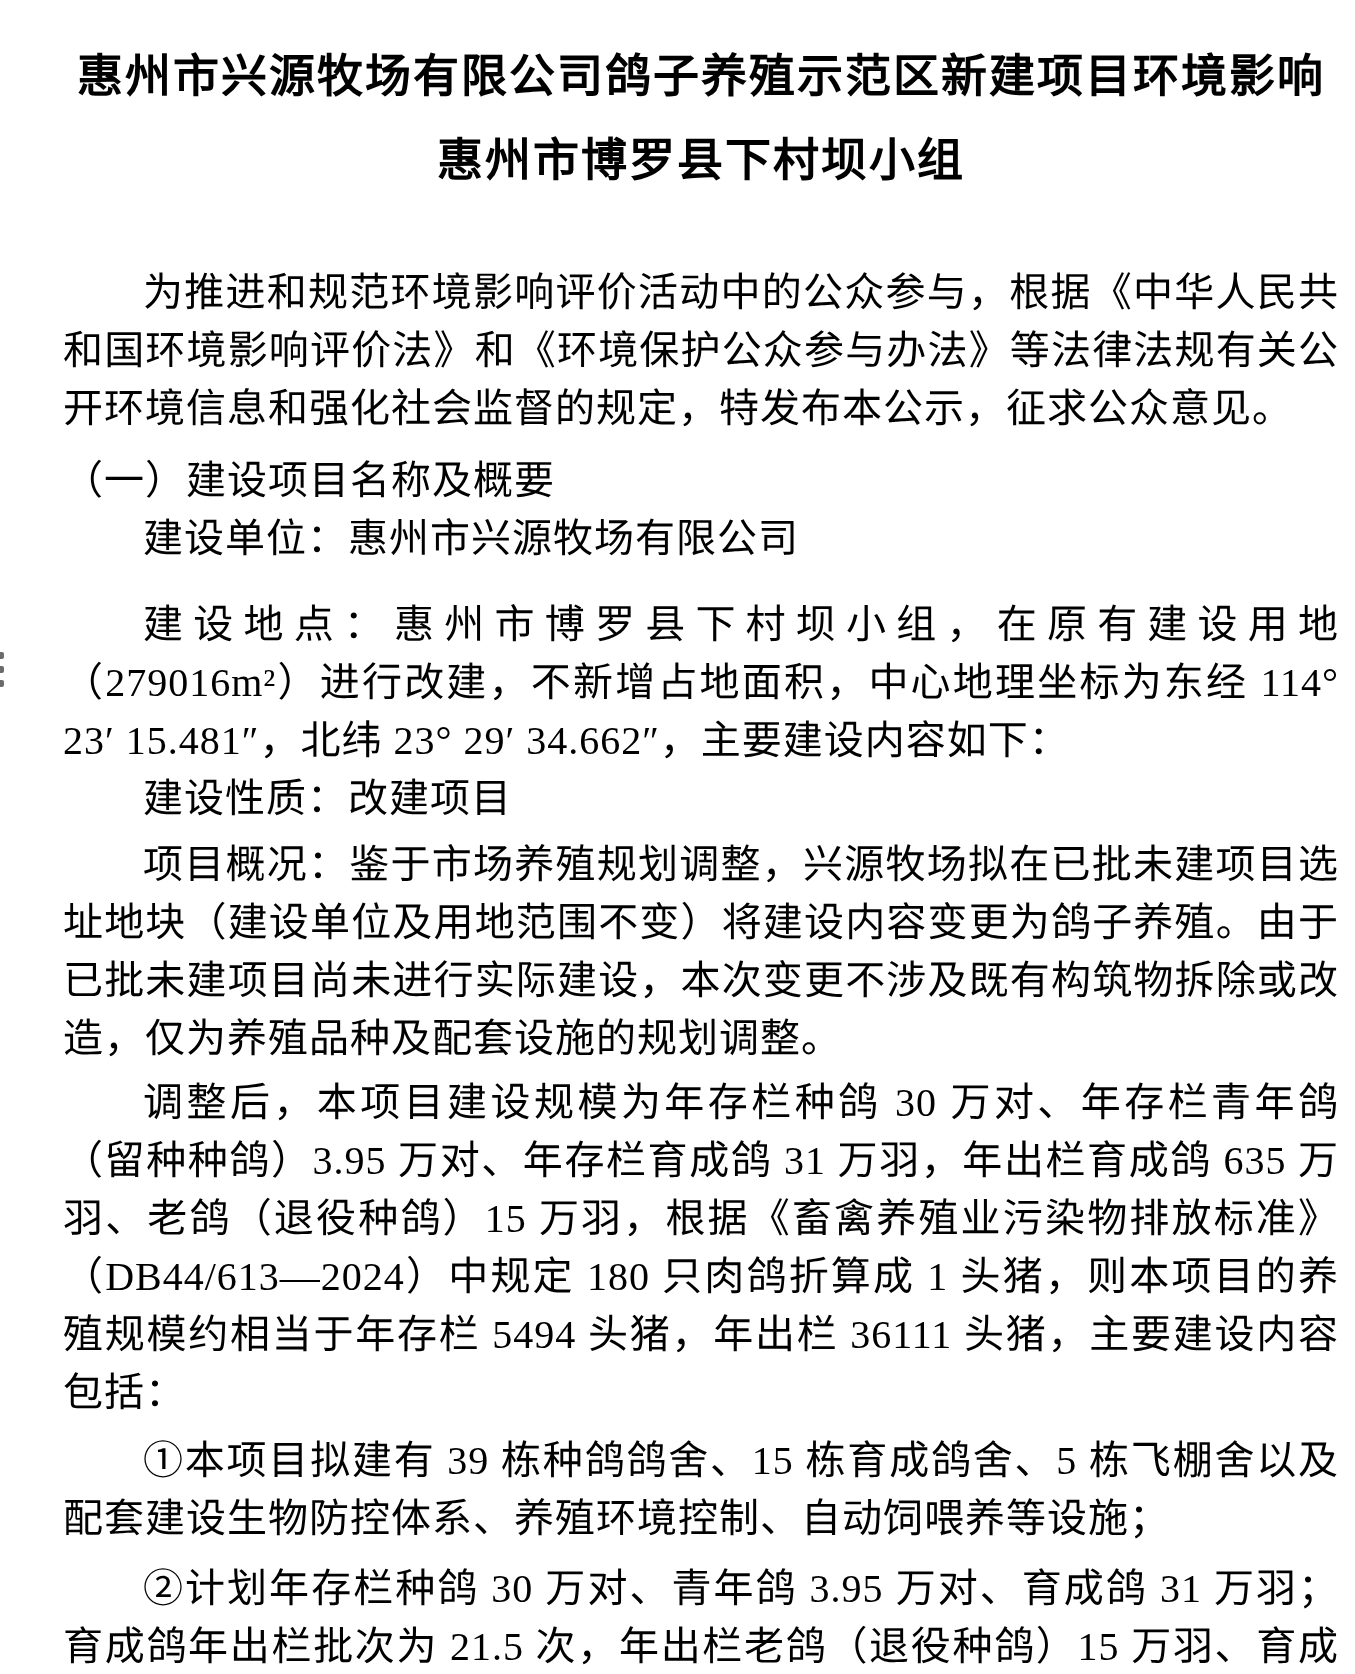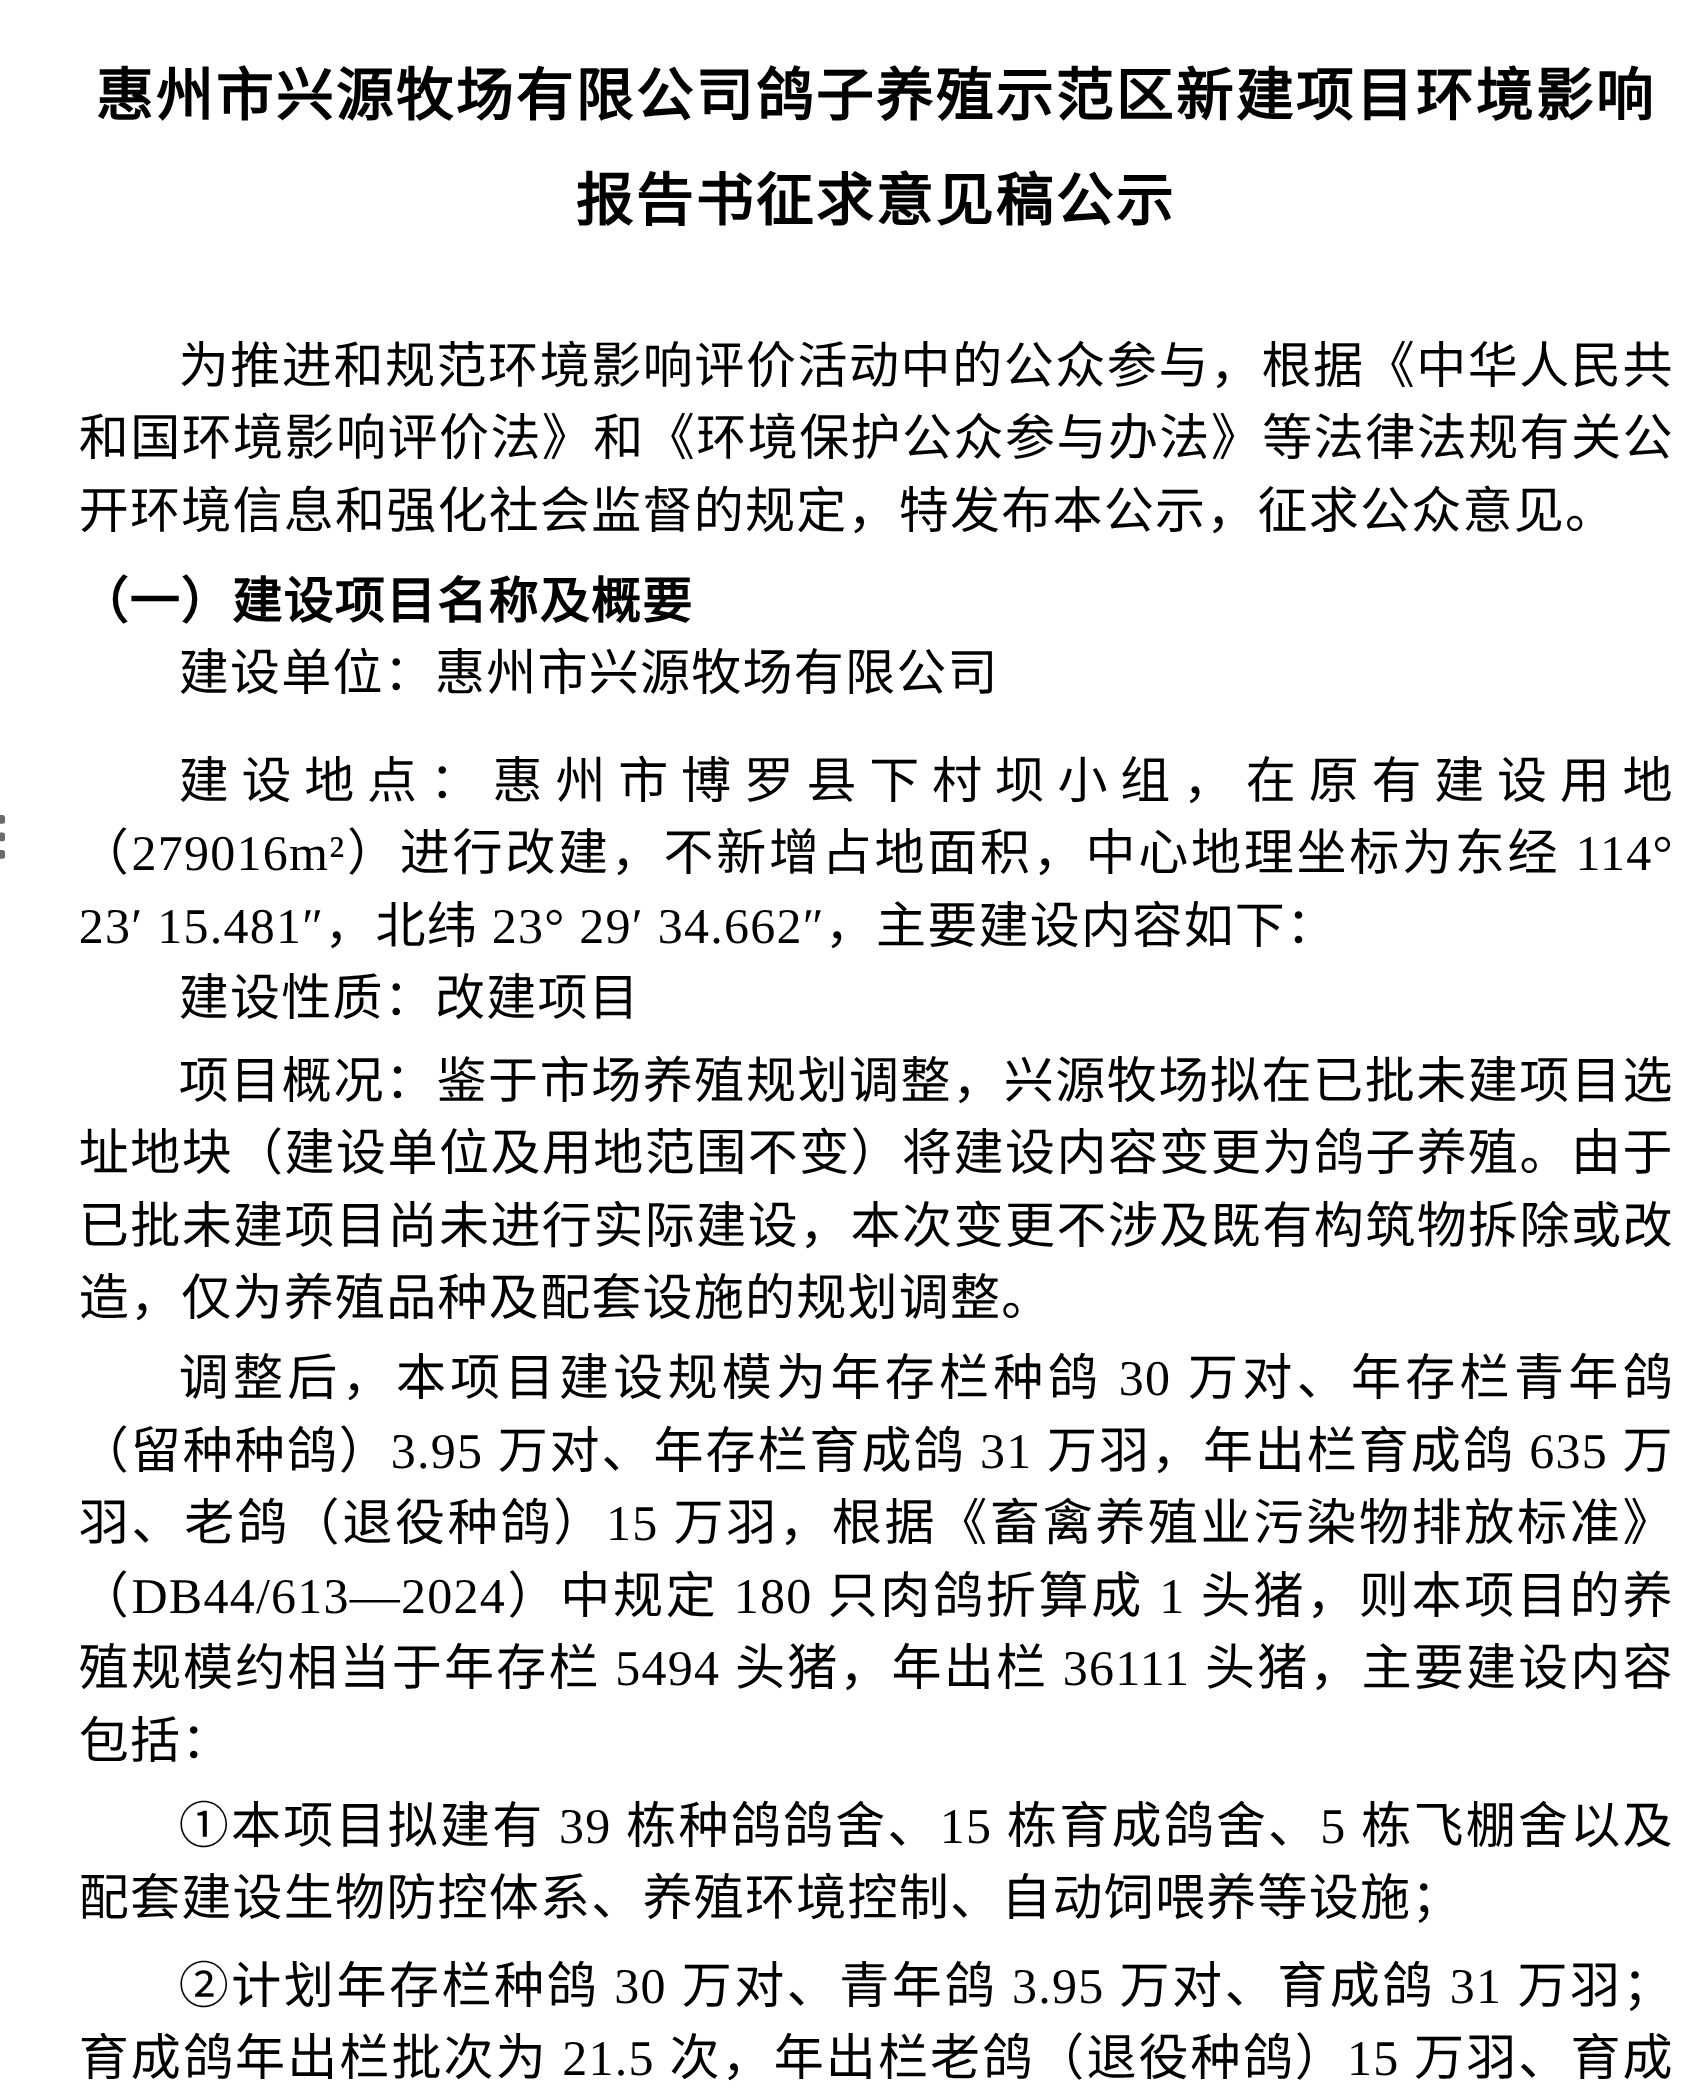"报告书征求意见稿公示" span { text: 报告书征求意见稿公示 -> 惠州市博罗县下村坝小组 }
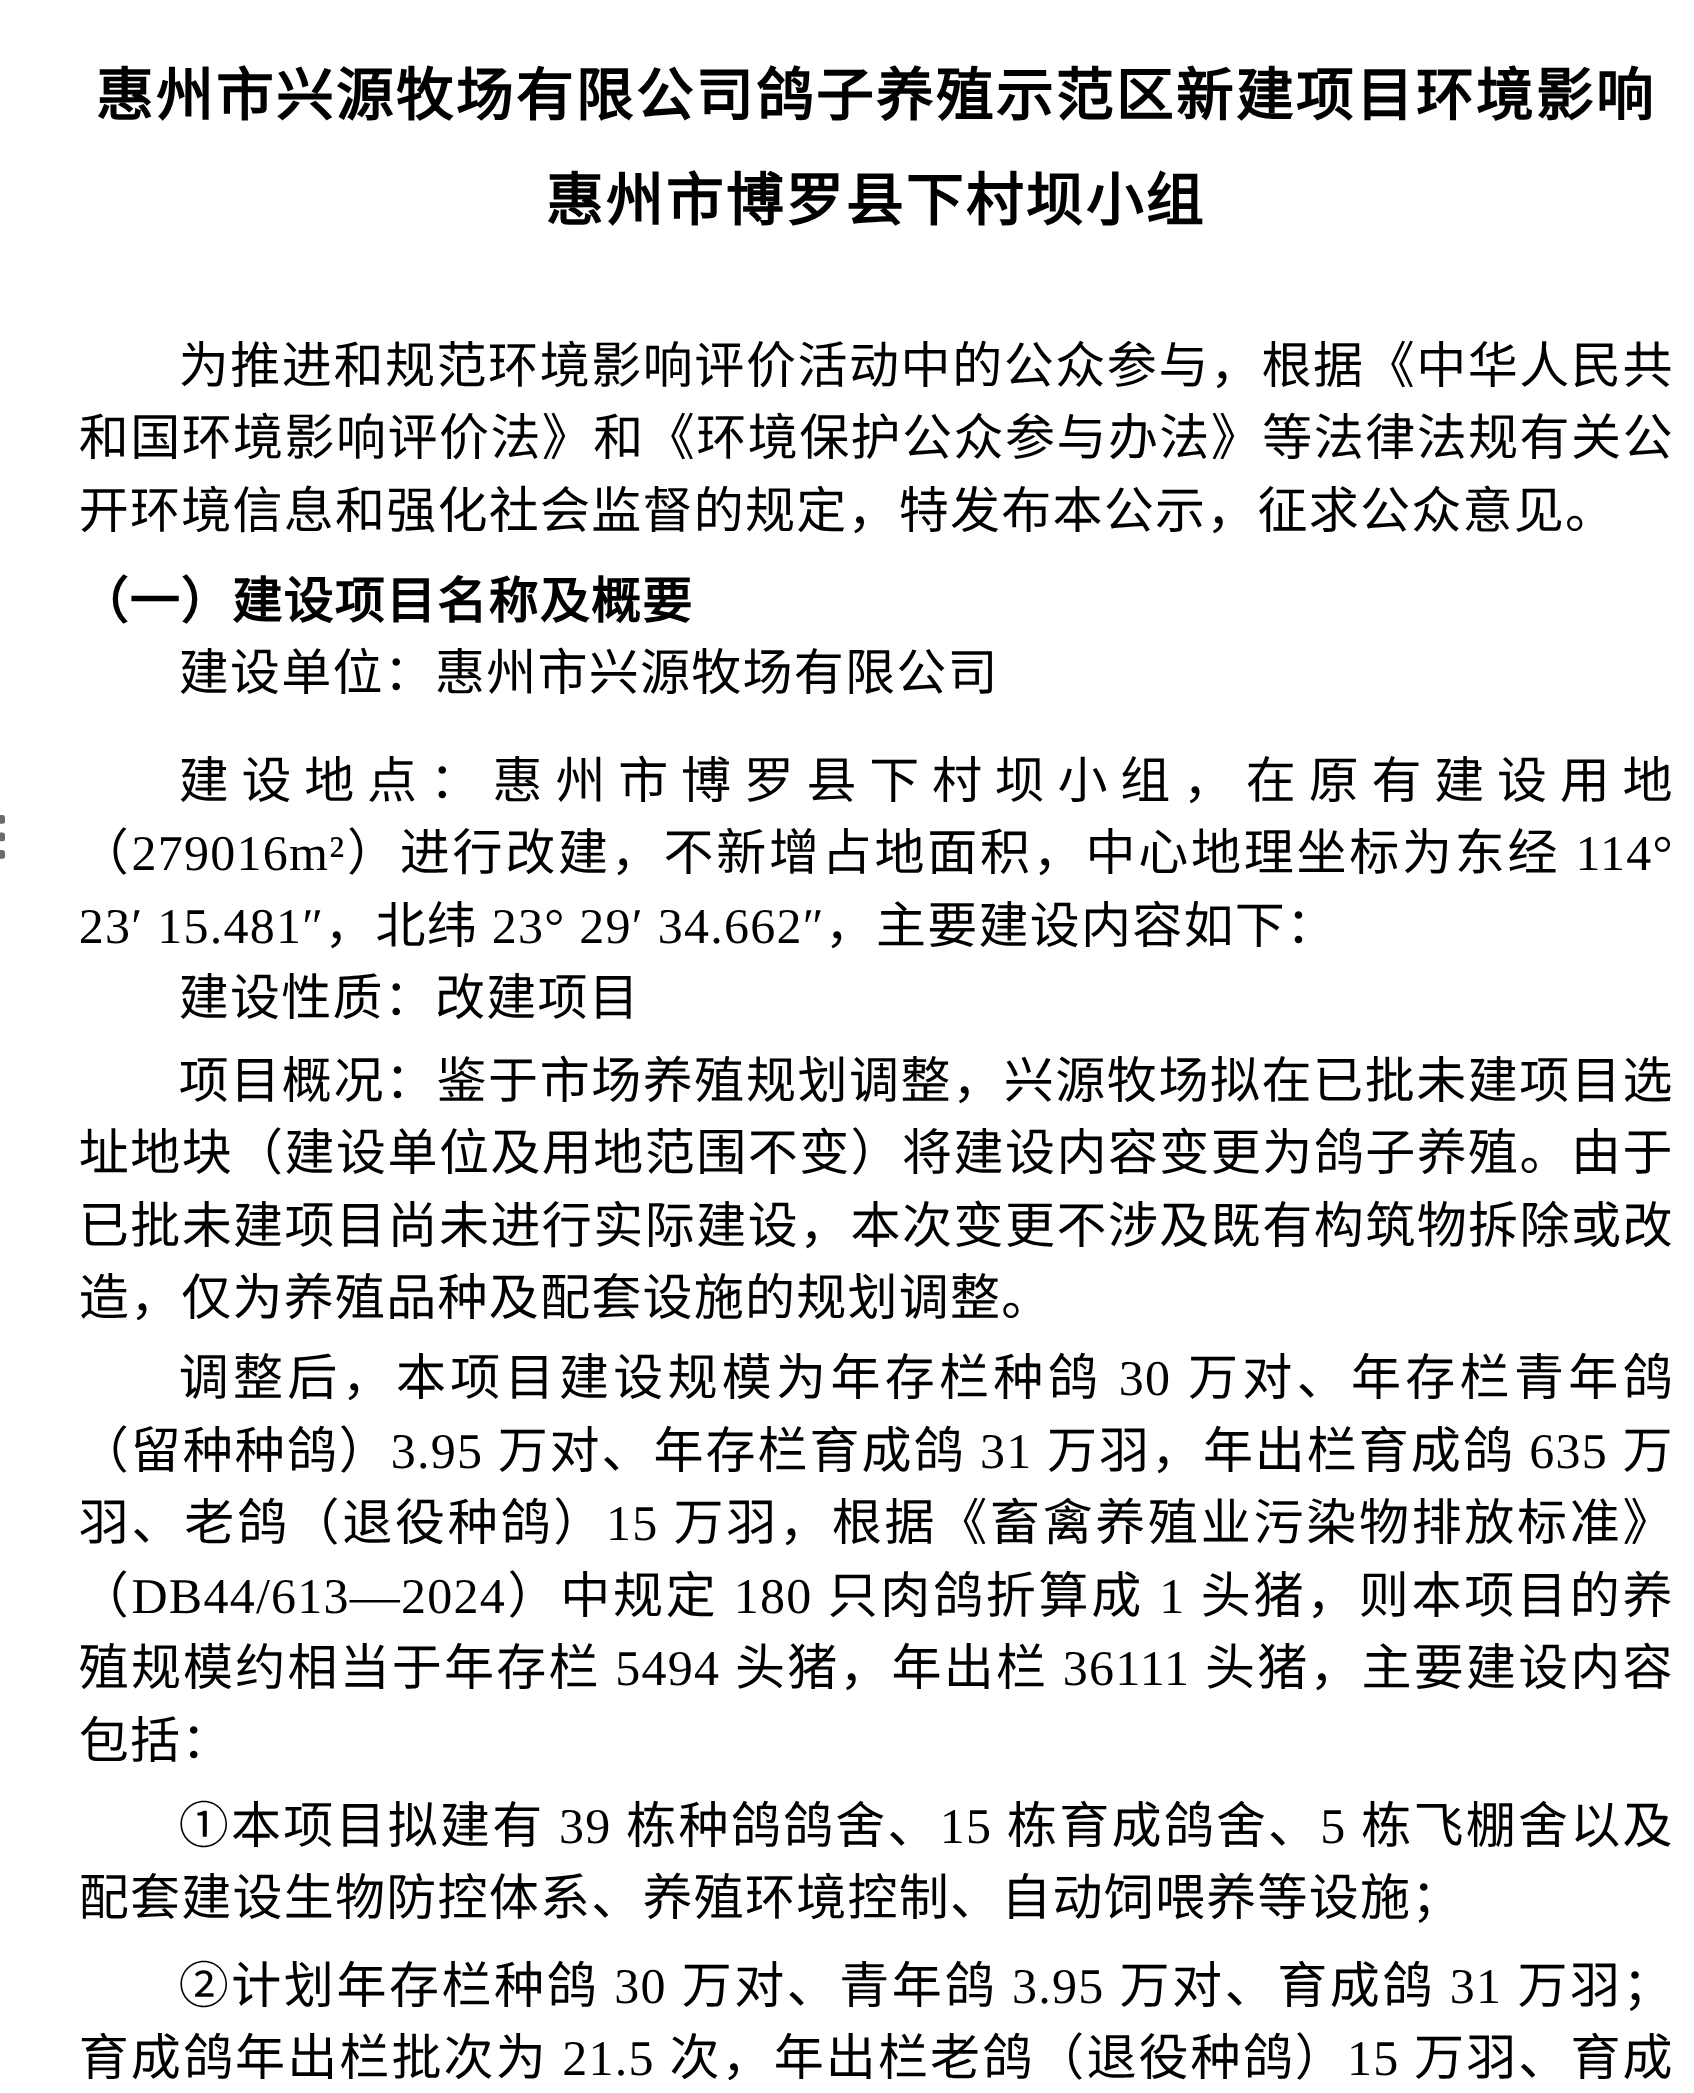"（一）建设项目名称及概要" .doc-body p.heading { font-weight: bold -> normal }
